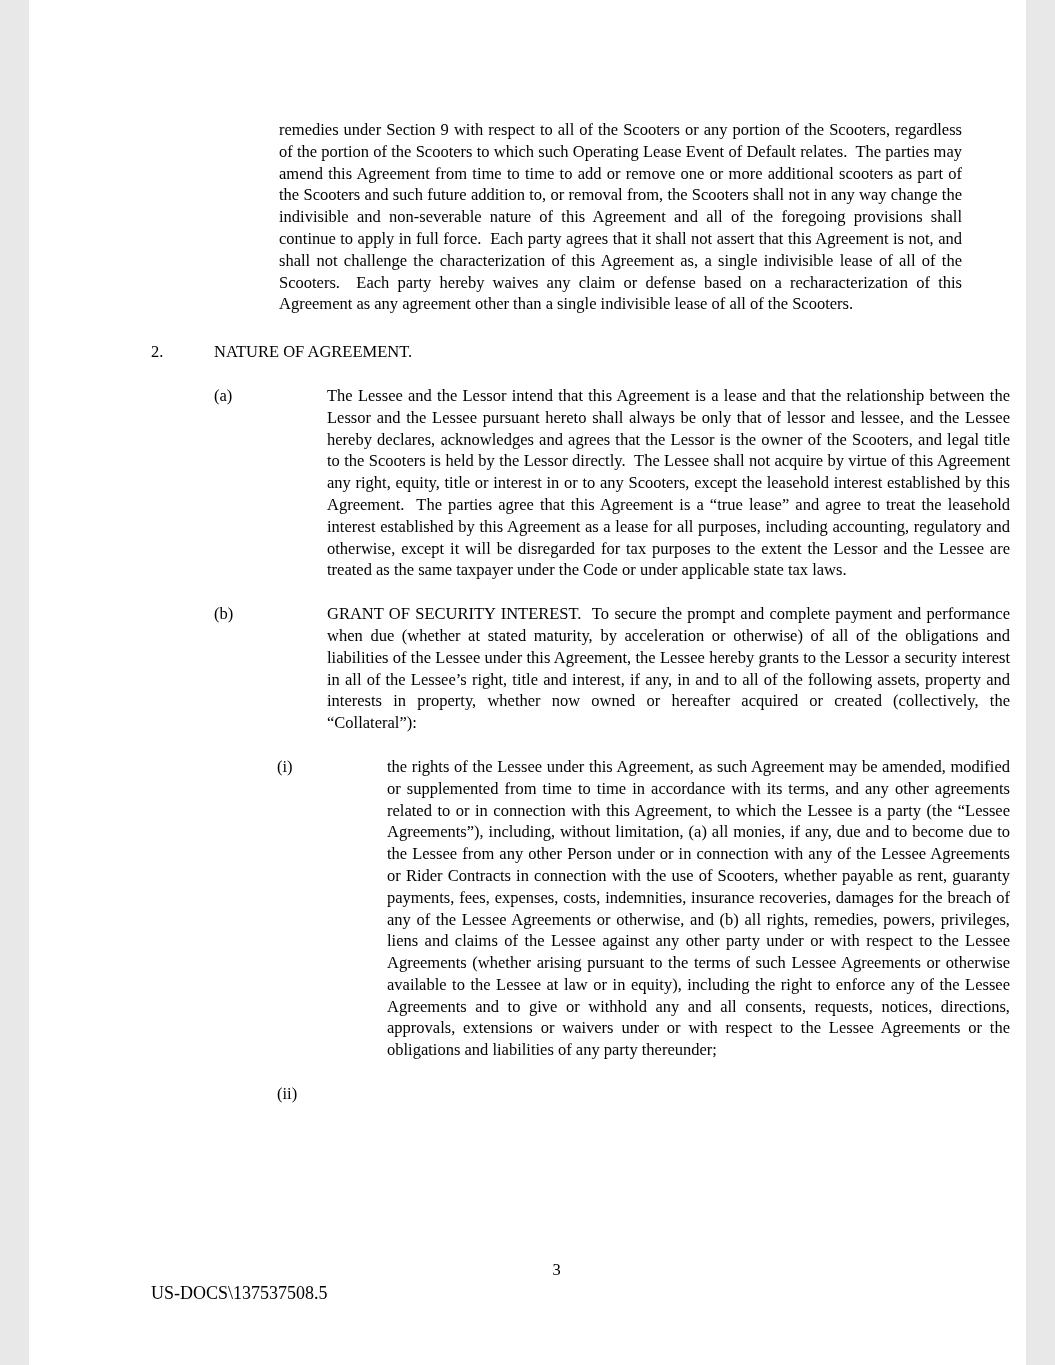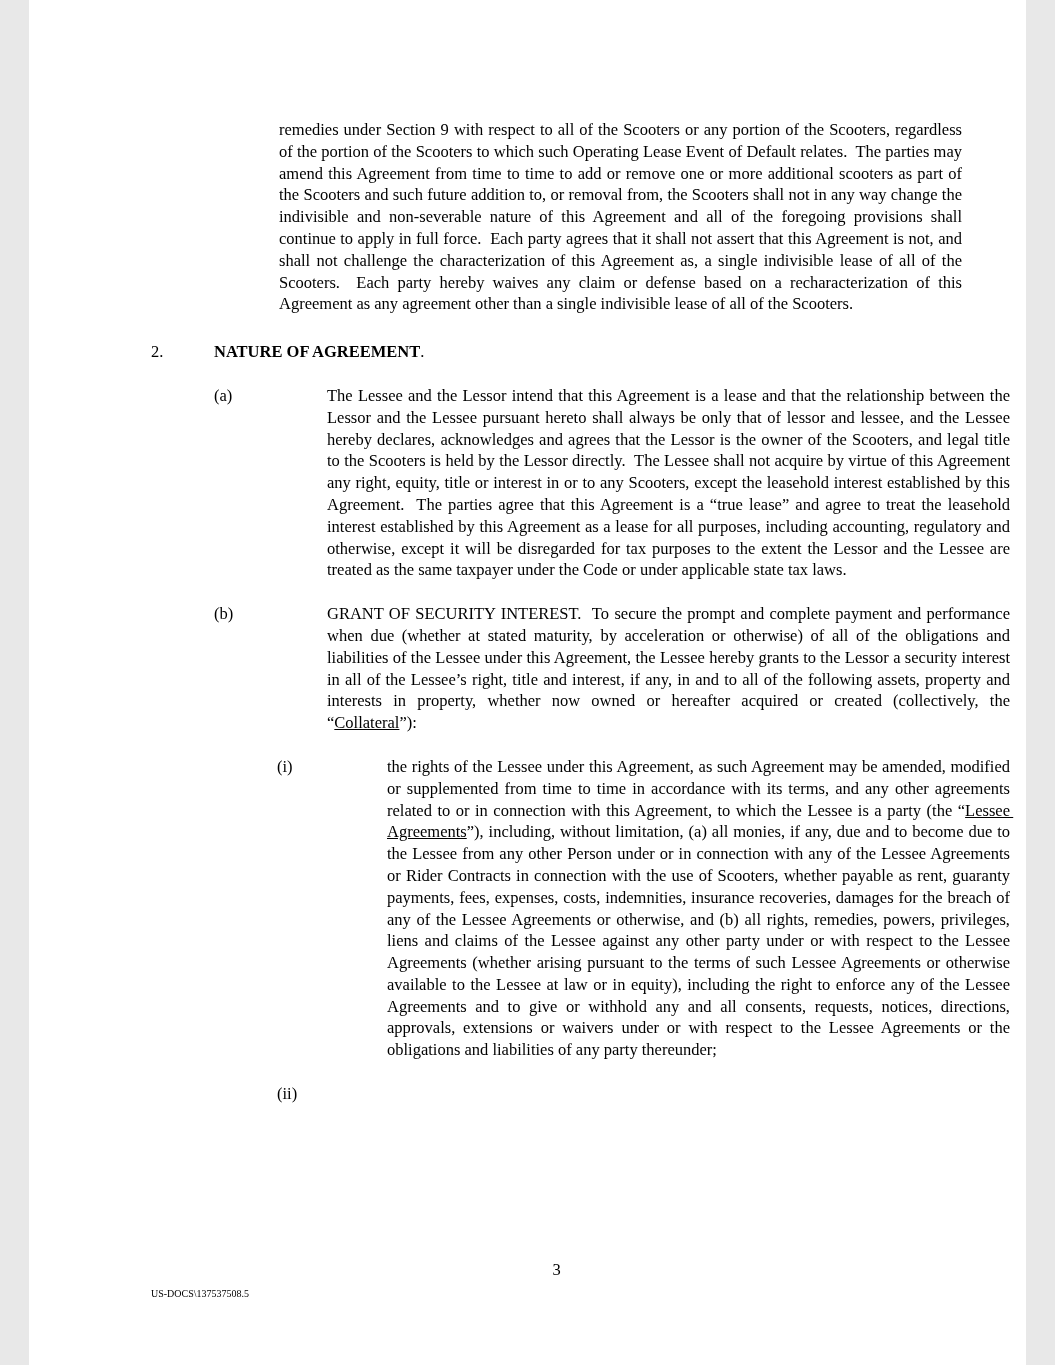"NATURE OF AGREEMENT" .sec-title { font-weight: bold -> normal }
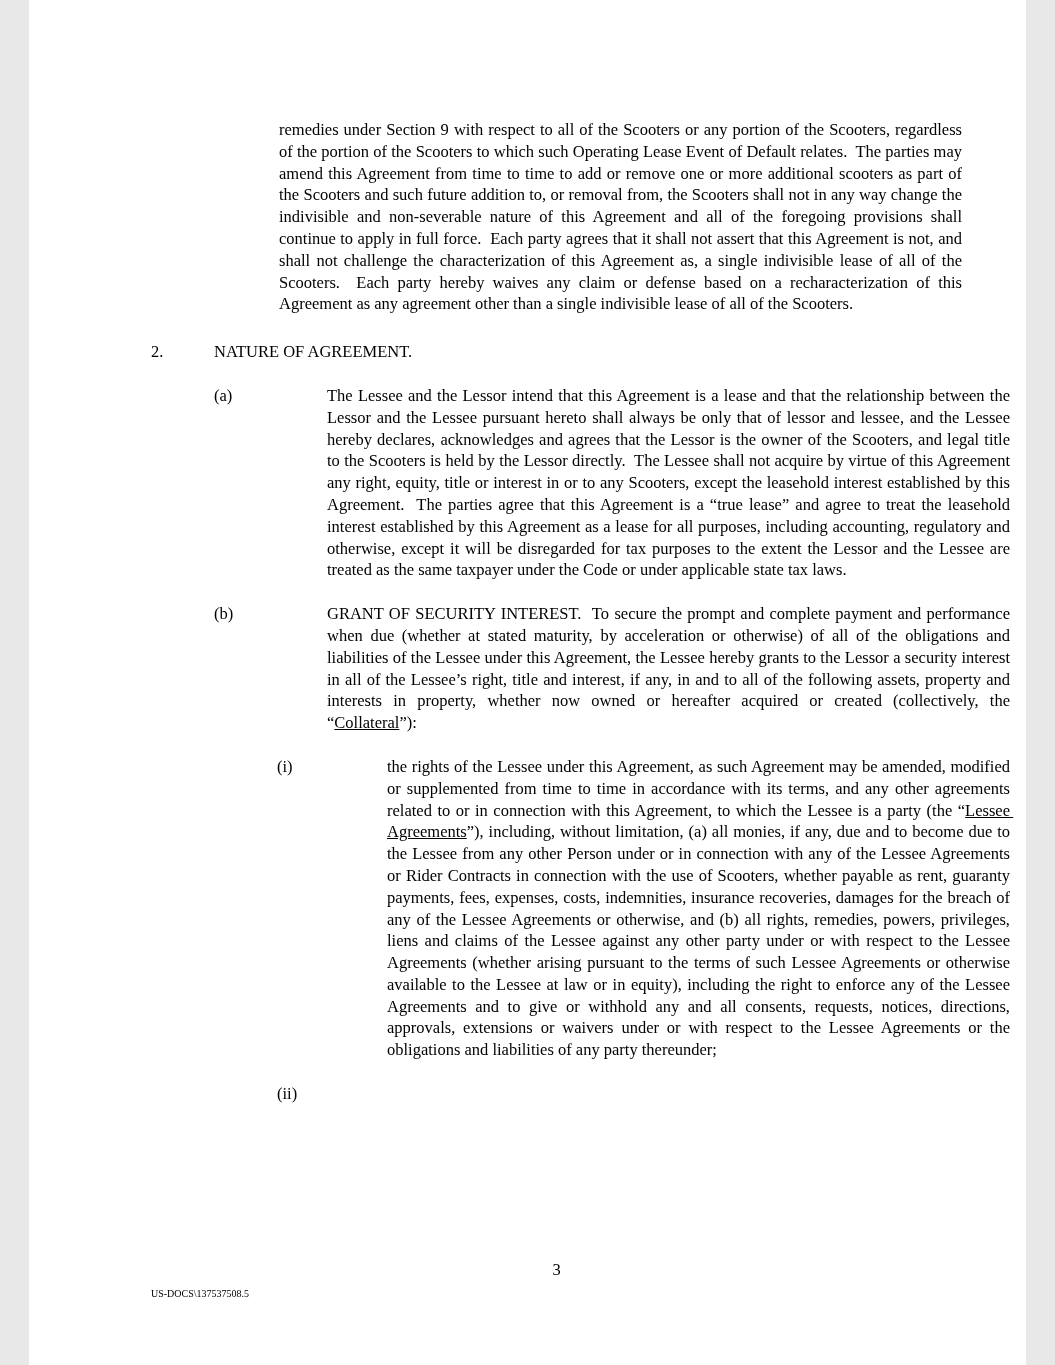"Collateral" .u { text-decoration: underline -> none }
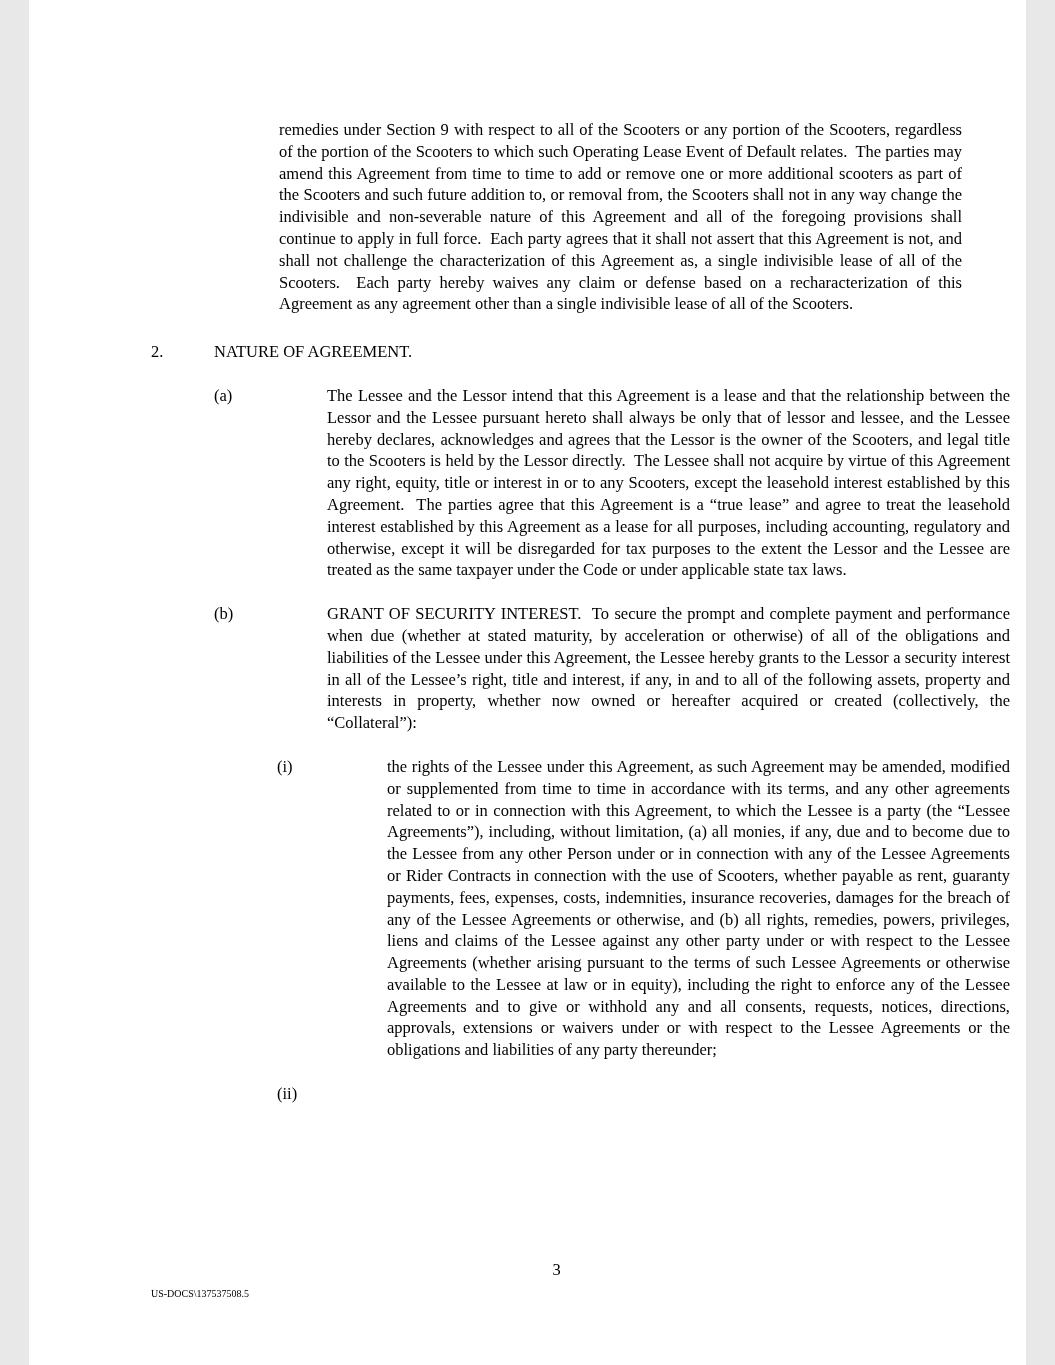"US-DOCS\137537508.5" .doc-id { font-size: 10px -> 18px }
